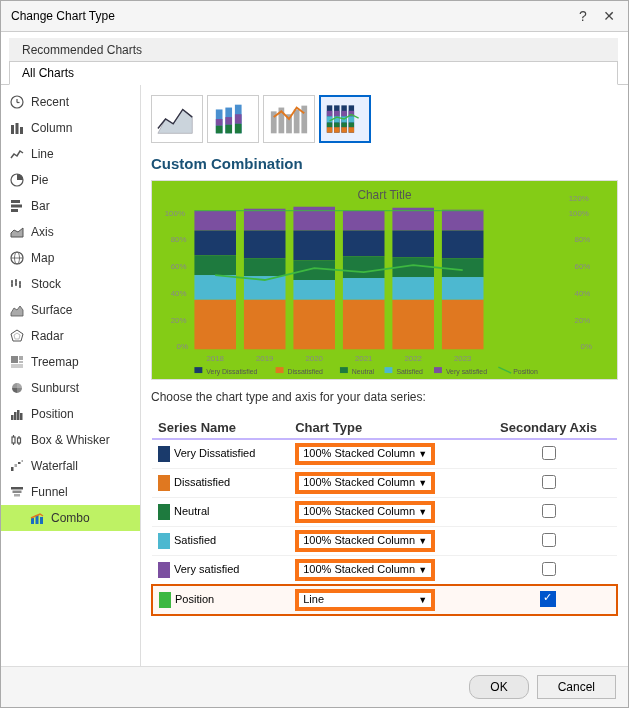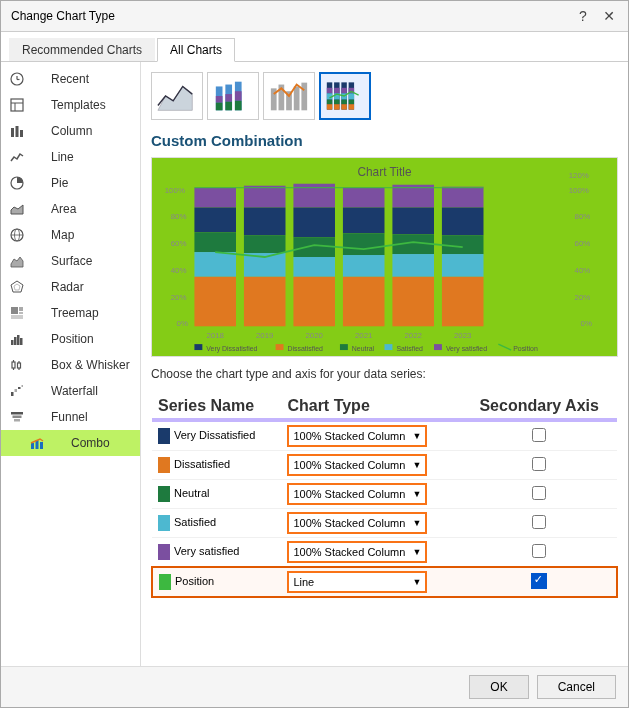"Recommended Charts" .tab-bar { flex-direction: none -> column }
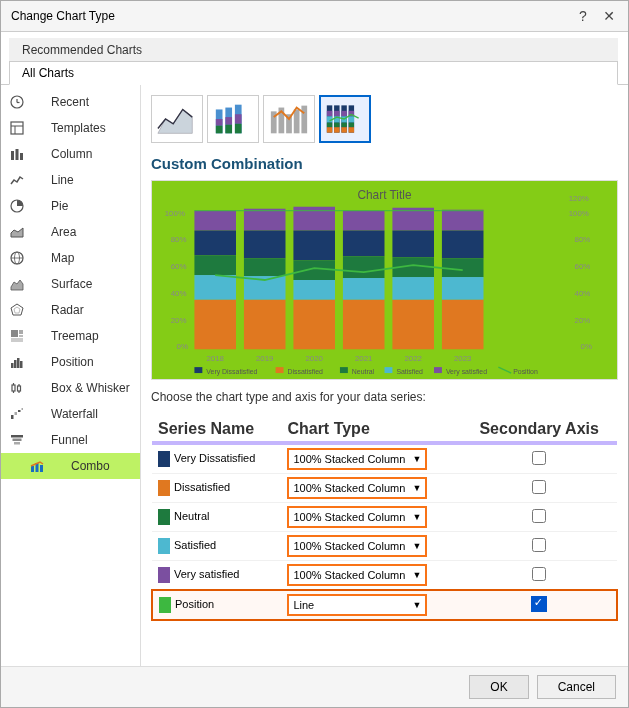"Recent" .sidebar-item { gap: 20px -> none }
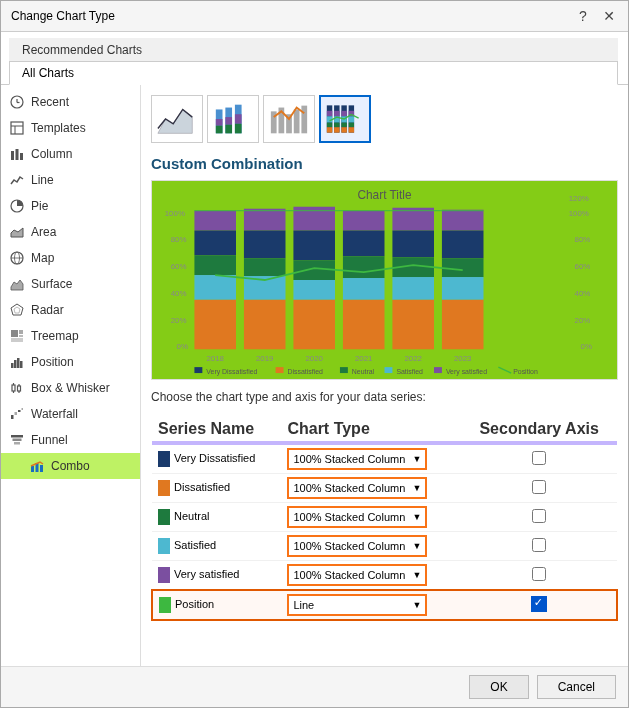"Templates" div.sidebar-item { html: <div> <span> <svg> <rect></rect> <line></line> <line></line> </svg> </span> <span>Templates</span> </div> -> none }
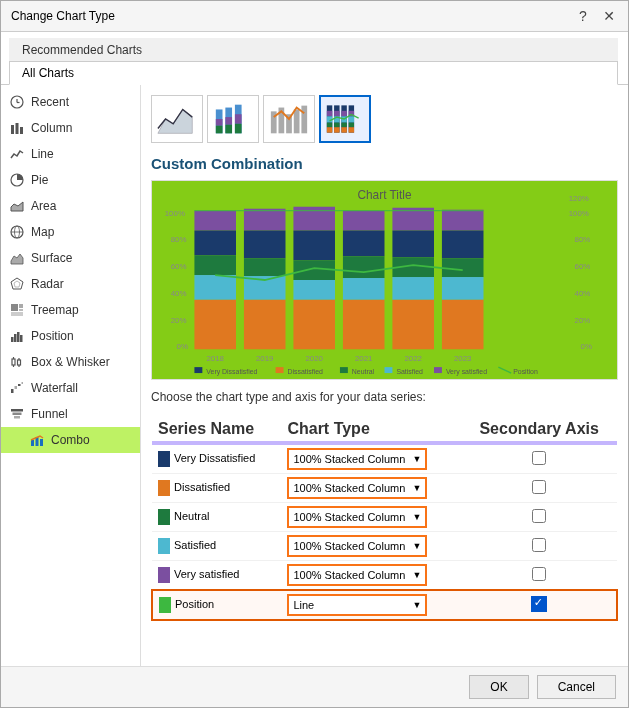"Bar" div.sidebar-item { html: none -> <div> <span> <svg> <rect></rect> <rect></rect> <rect></rect> </svg> </span> <span>Bar</span> </div> }
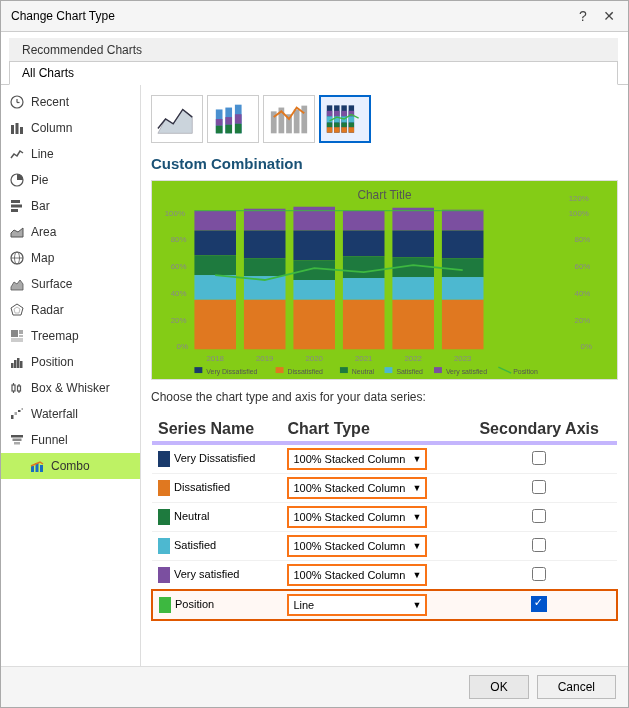"Area" span { text: Area -> Axis }
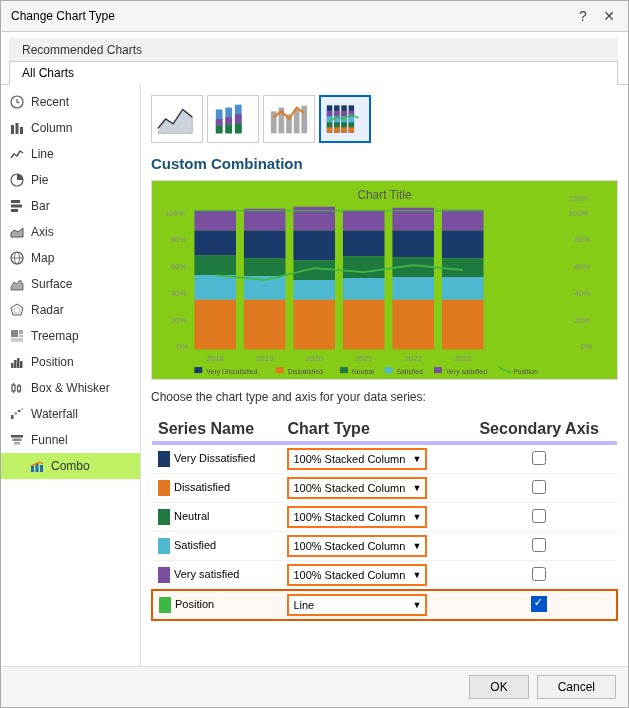"Stock" div.sidebar-item { html: none -> <div> <span> <svg> <line></line> <line></line> <line></line> <line></line> <line></line> <line></line> <line></line> <line></line> <line></line> </svg> </span> <span>Stock</span> </div> }
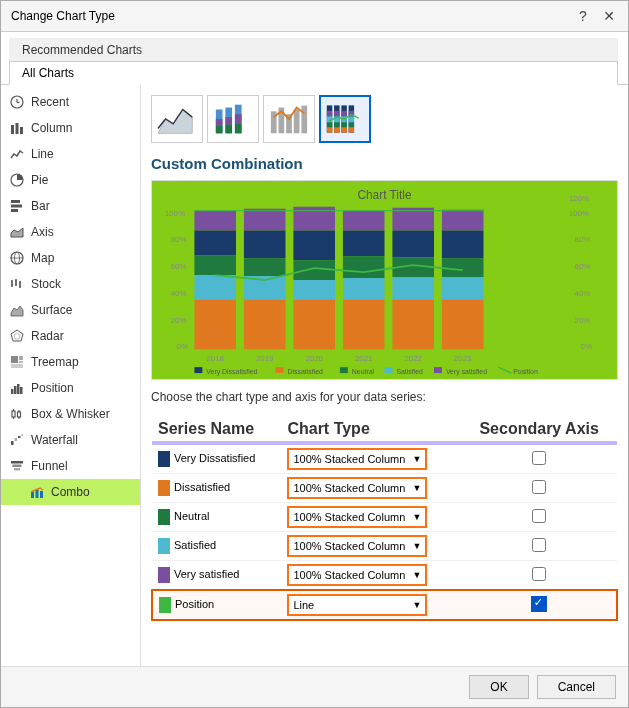"Sunburst" div.sidebar-item { html: none -> <div> <span> <svg> <circle></circle> <path></path> <path></path> <path></path> <path></path> </svg> </span> <span>Sunburst</span> </div> }
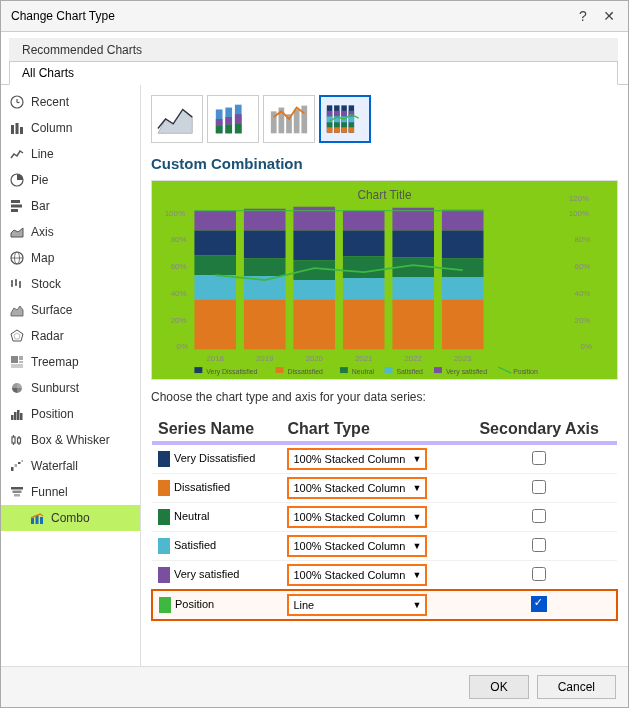"Series Name" .series-table th { border-bottom: 4px solid #c4b5fd -> 2px solid #c4b5fd; font-size: 16px -> 13px }
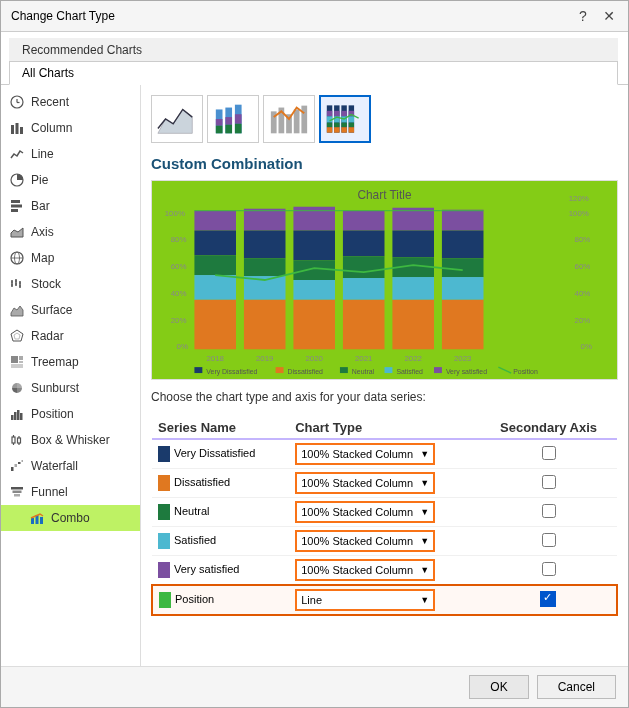"100% Stacked Column" .chart-type-select { align-items: center -> flex-end; border: 2px solid #f97316 -> 4px solid #f97316 }
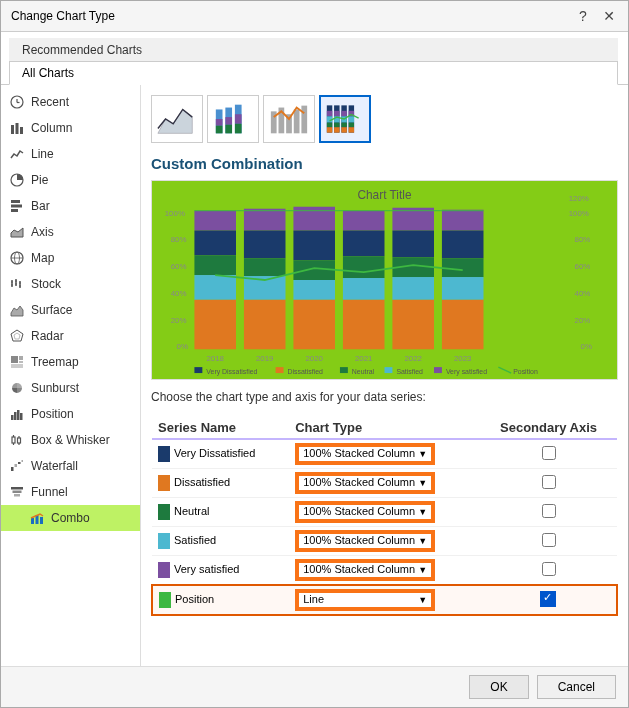"OK" .footer-btn.primary { border-radius: none -> 10px }
